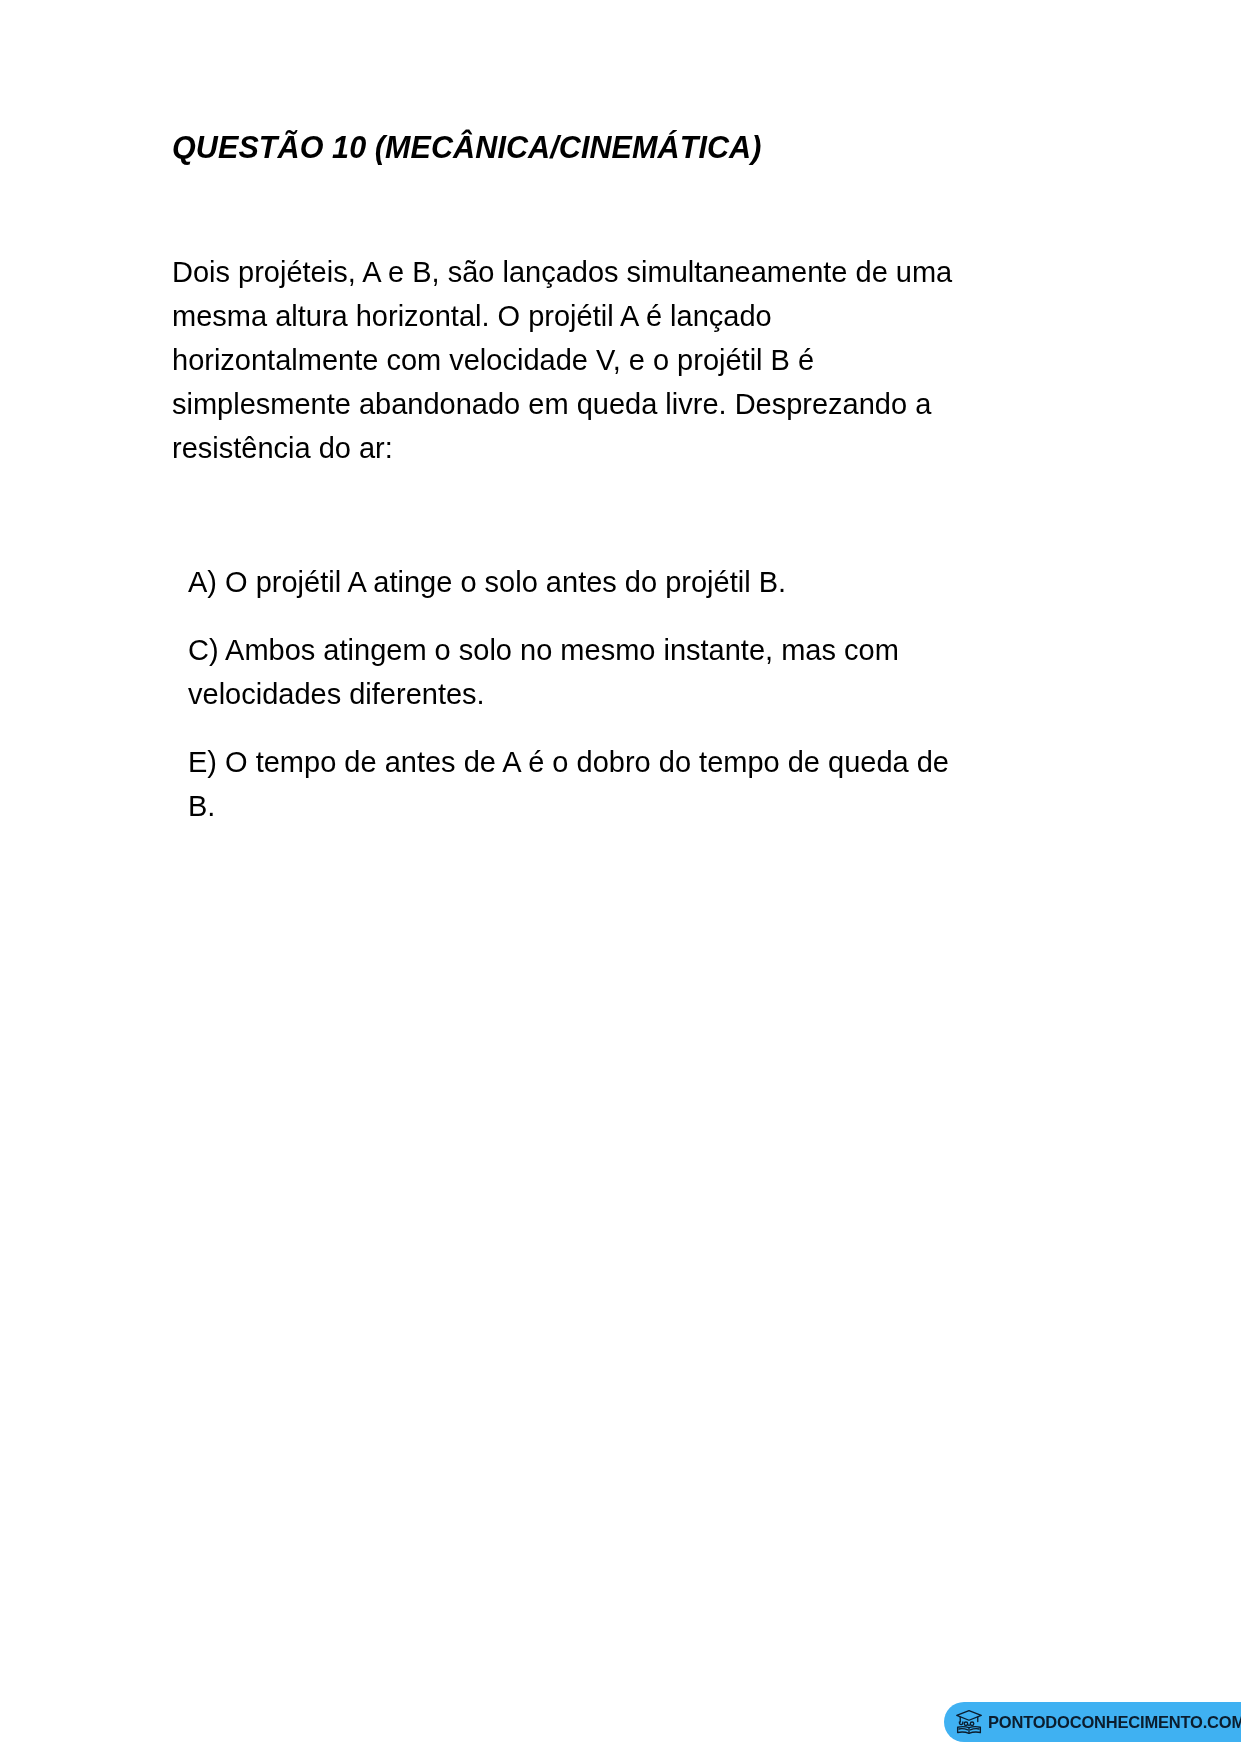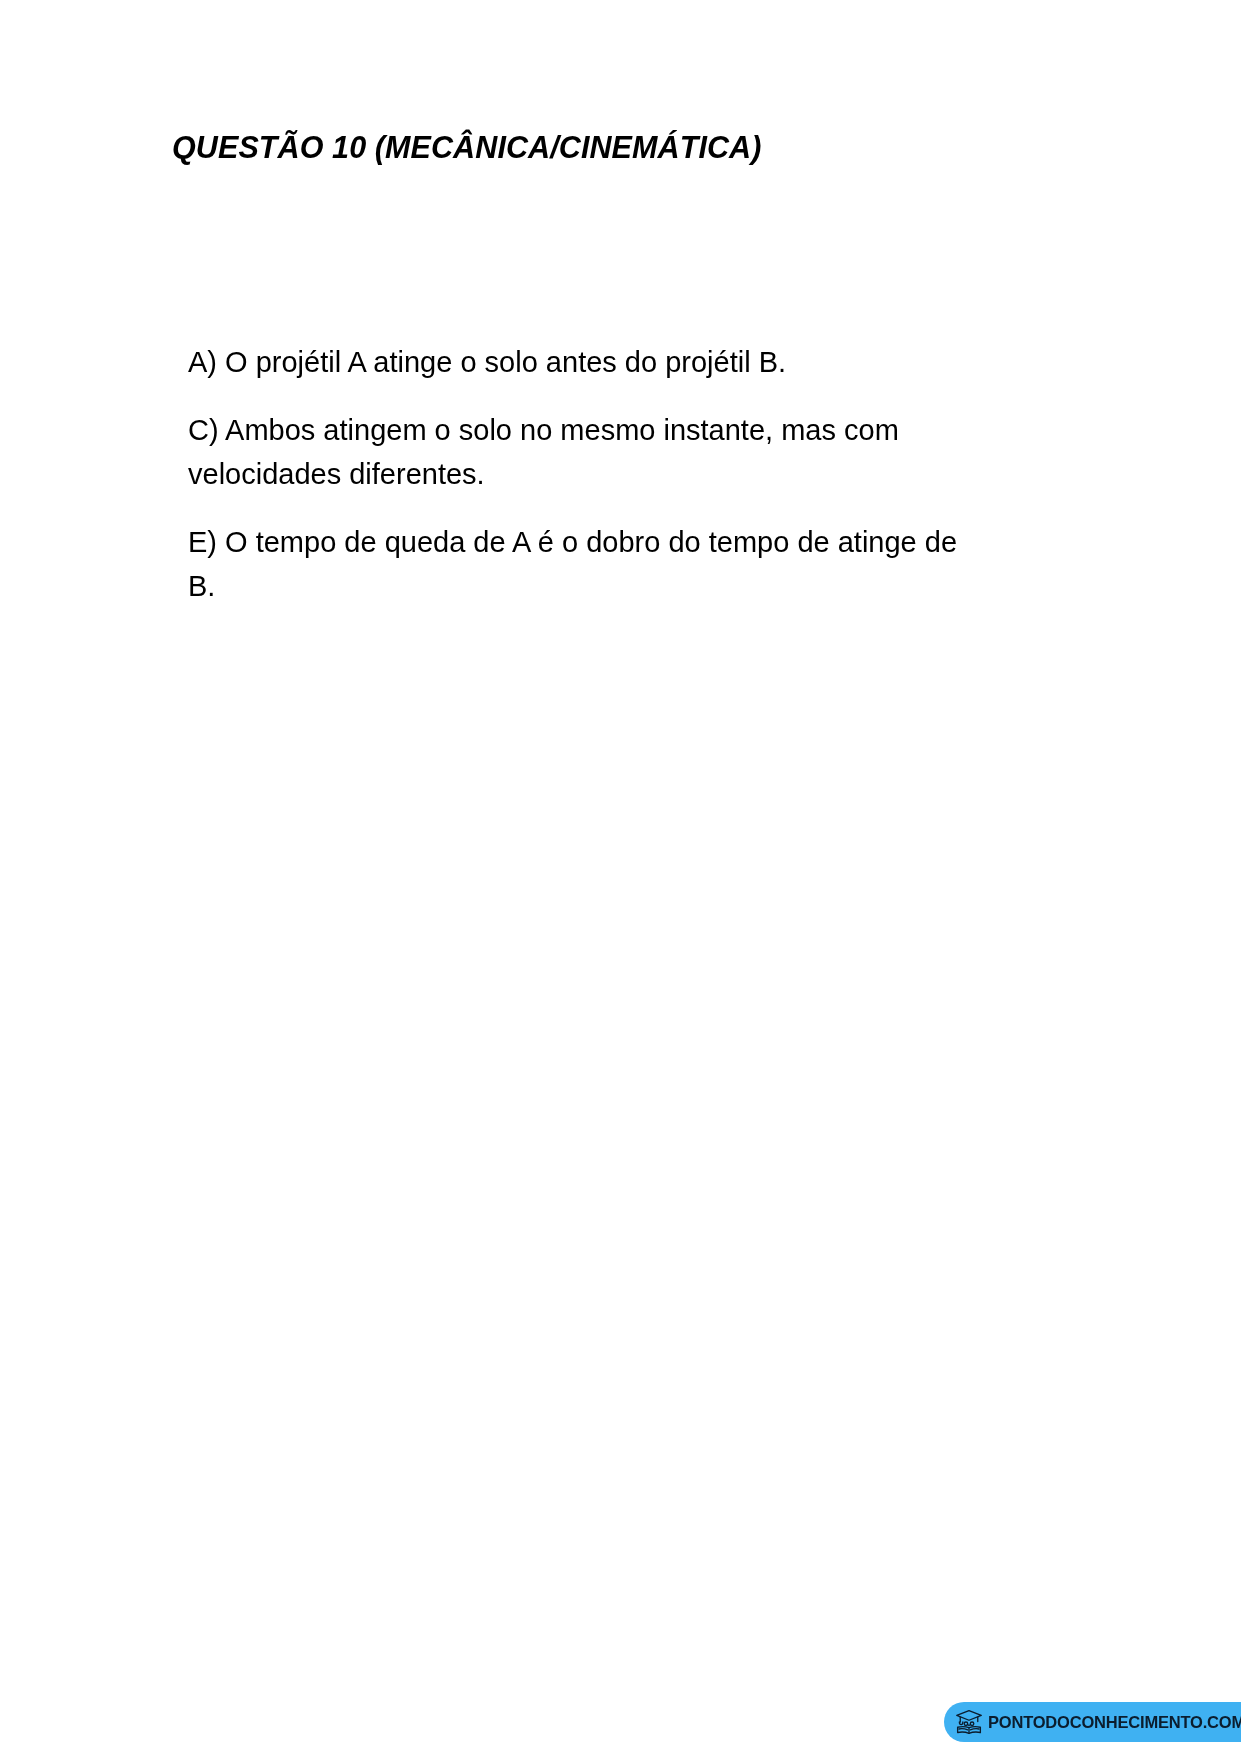"Dois projéteis, A e B," p.statement { html: none -> <p>Dois projéteis, A e B, são lançados simultaneamente de uma mesma altura horizontal. O projétil A é lançado horizontalmente com velocidade V, e o projétil B é simplesmente abandonado em queda livre. Desprezando a resistência do ar:</p> }
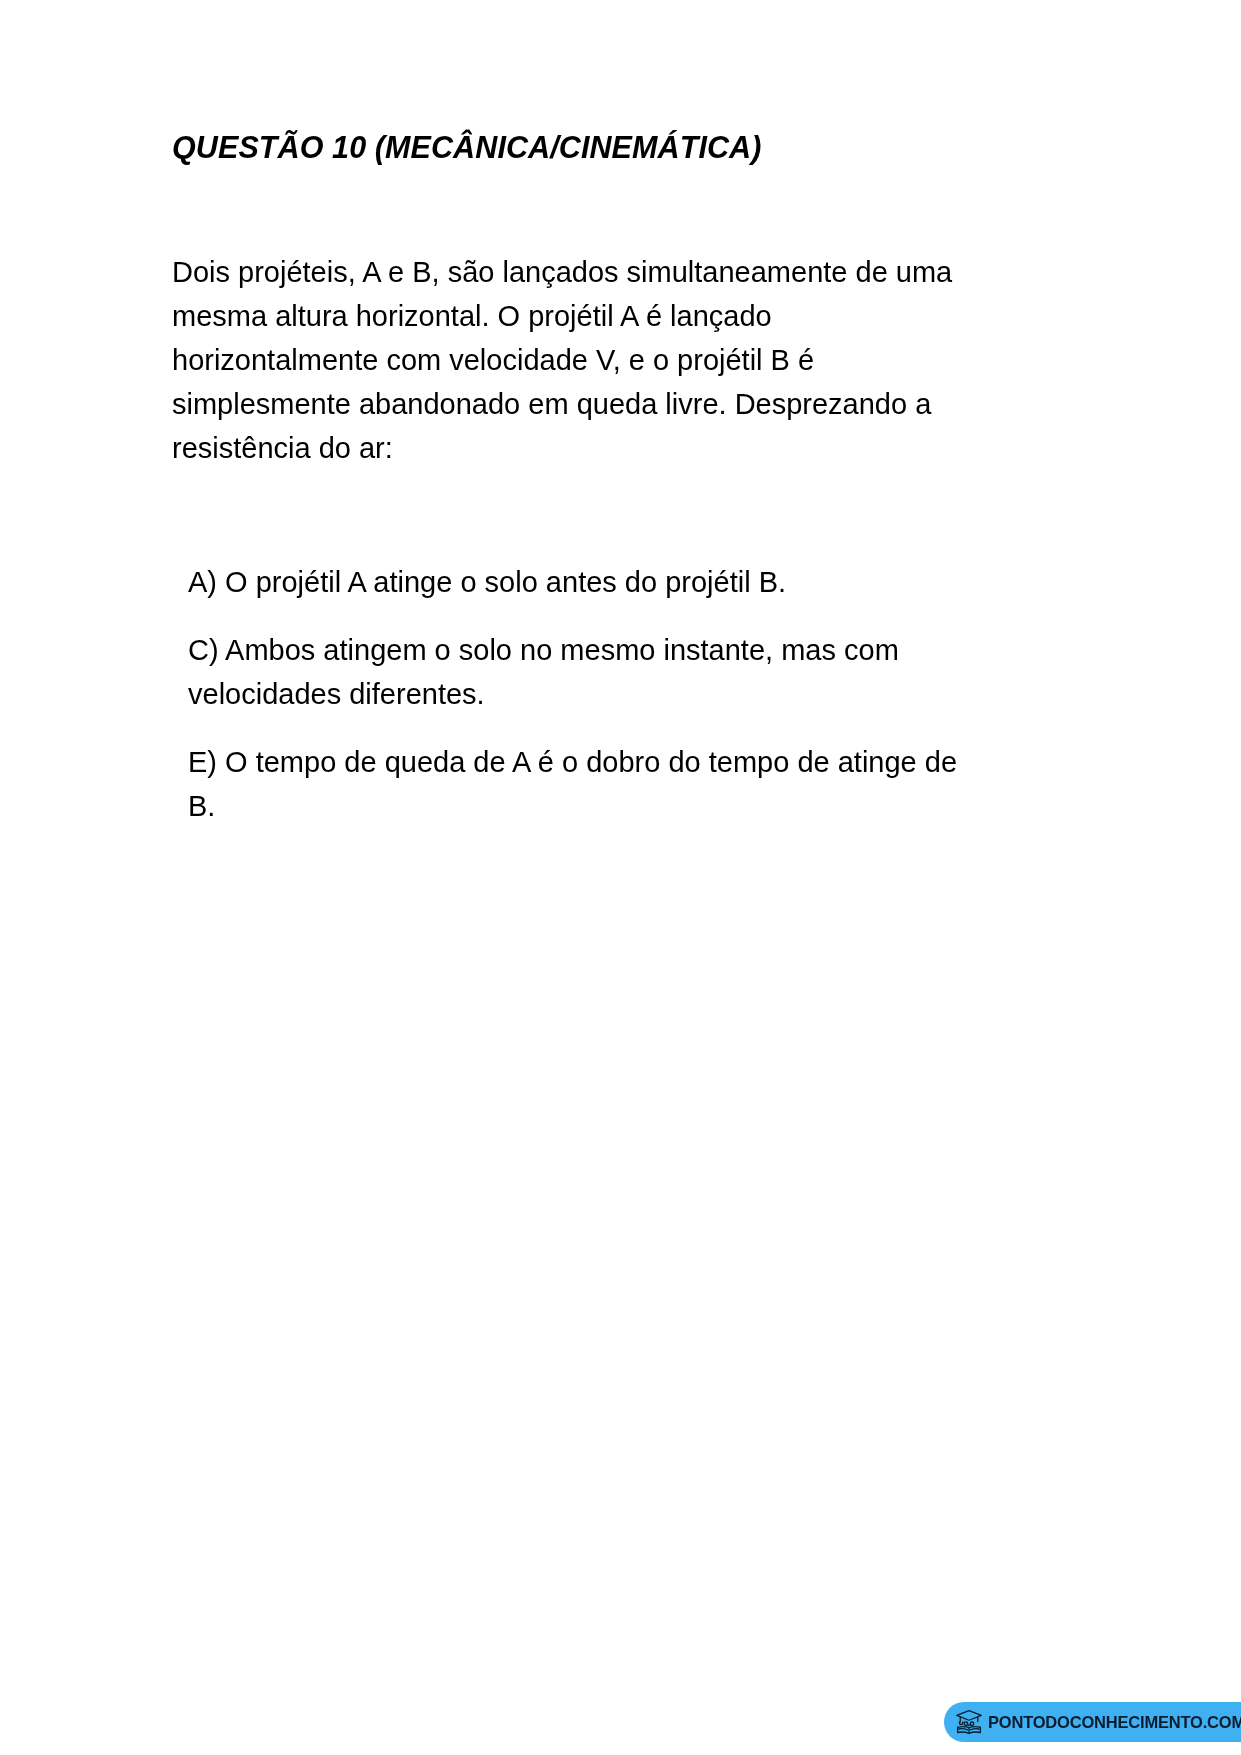"E) O tempo de queda" li.option { text: queda de A é o dobro do tempo de atinge -> antes de A é o dobro do tempo de queda }
